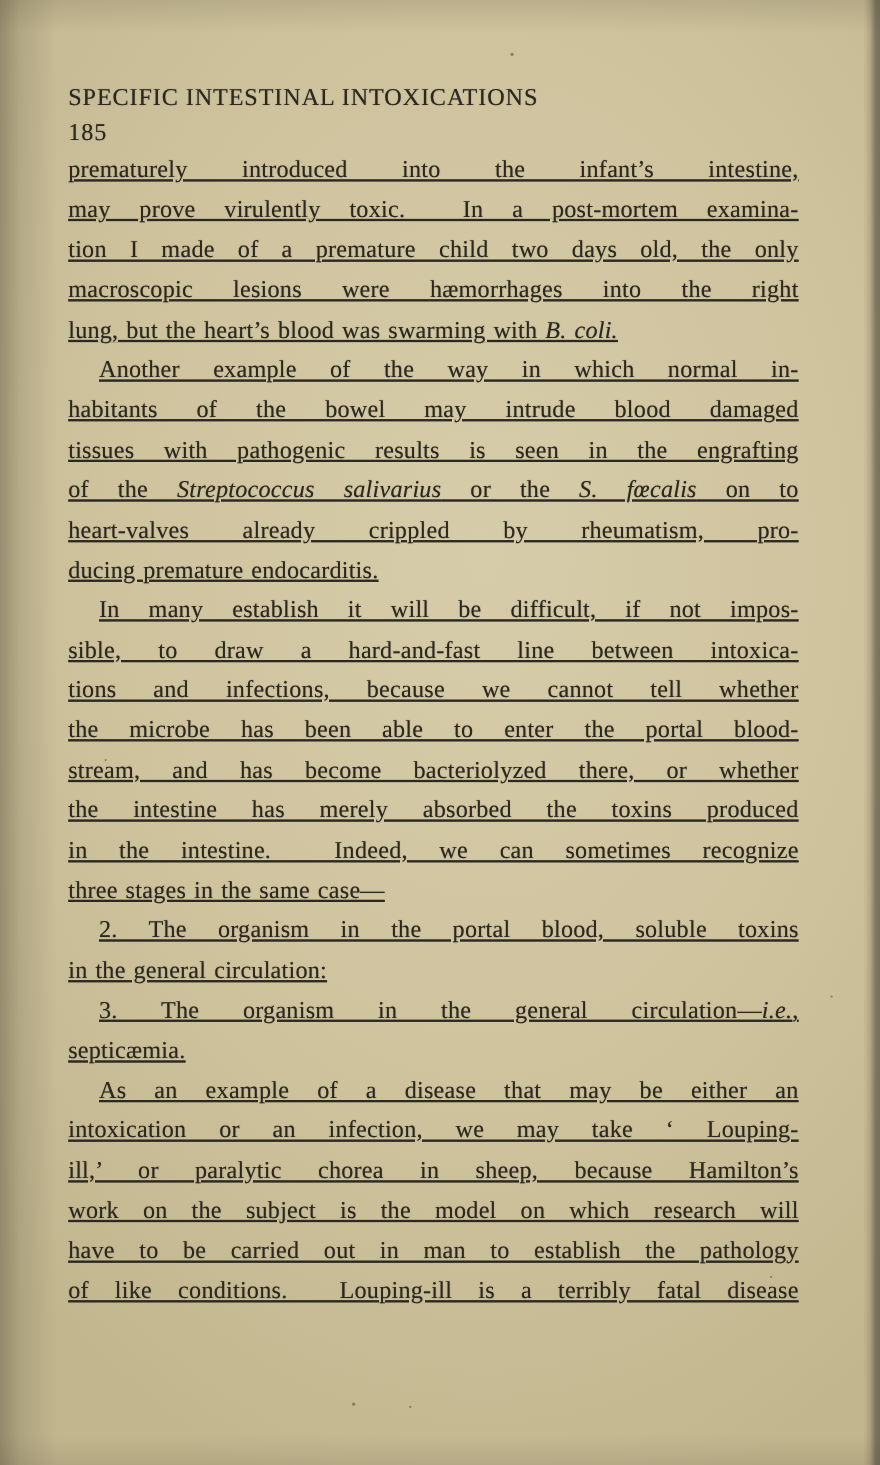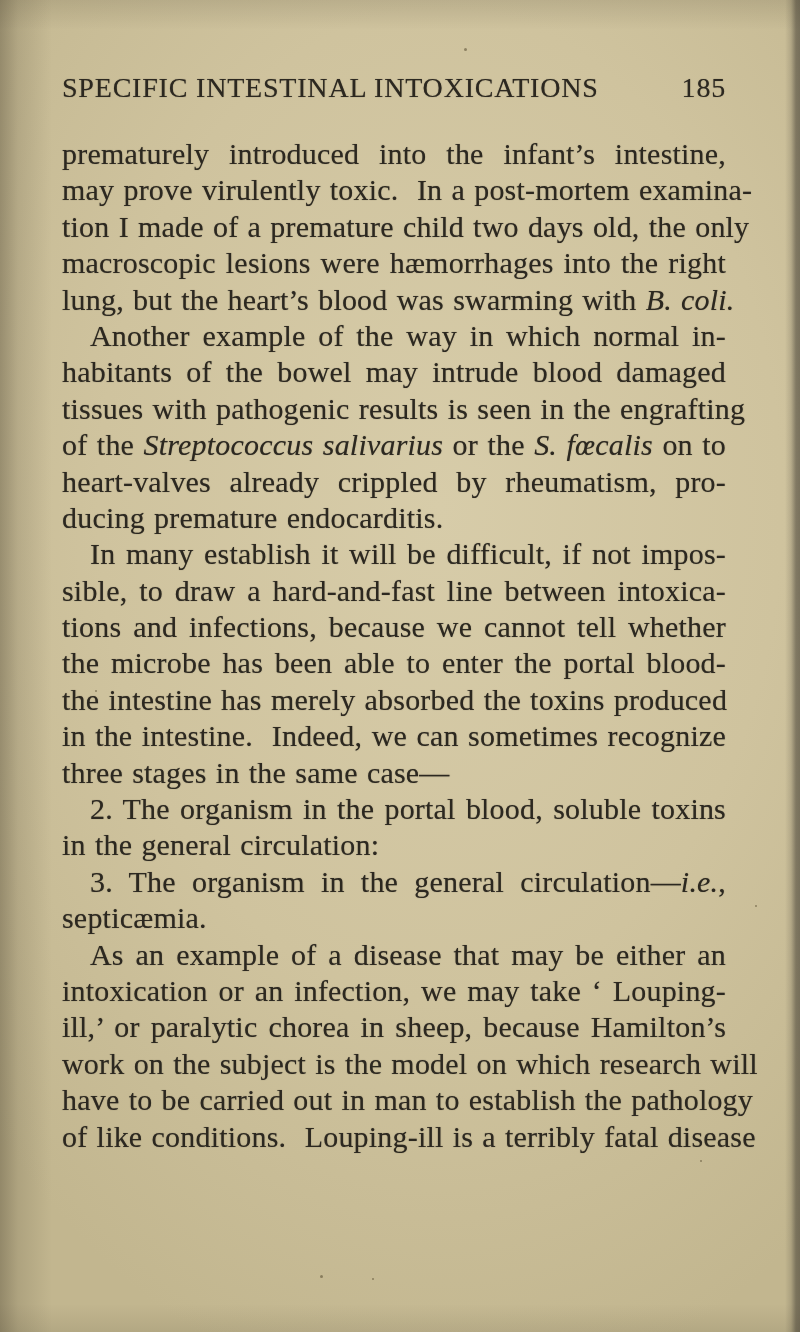"SPECIFIC INTESTINAL INTOXICATIONS" .running-header { flex-direction: none -> column; font-size: 28px -> 22px }
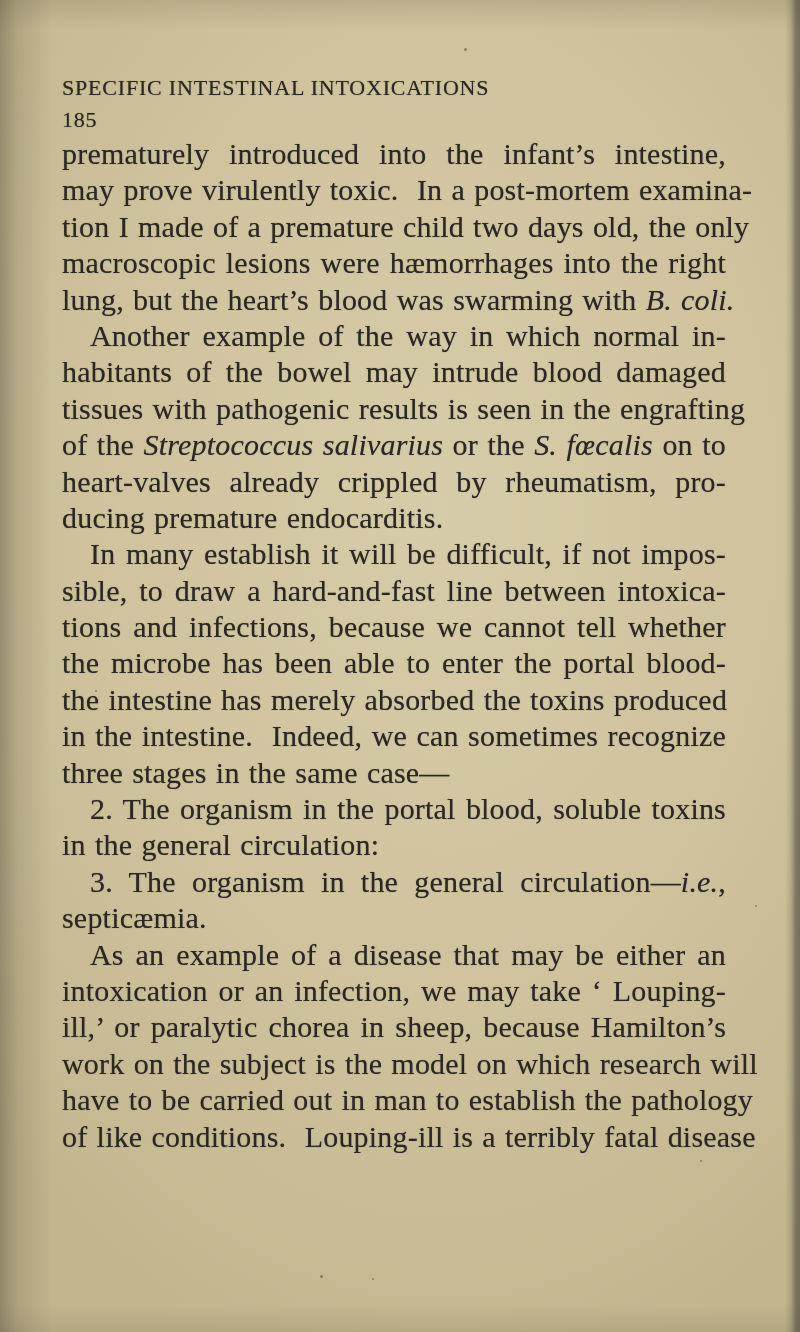"prematurely introduced into the infant’s" .line { font-size: 30px -> 22px; text-decoration: none -> underline }
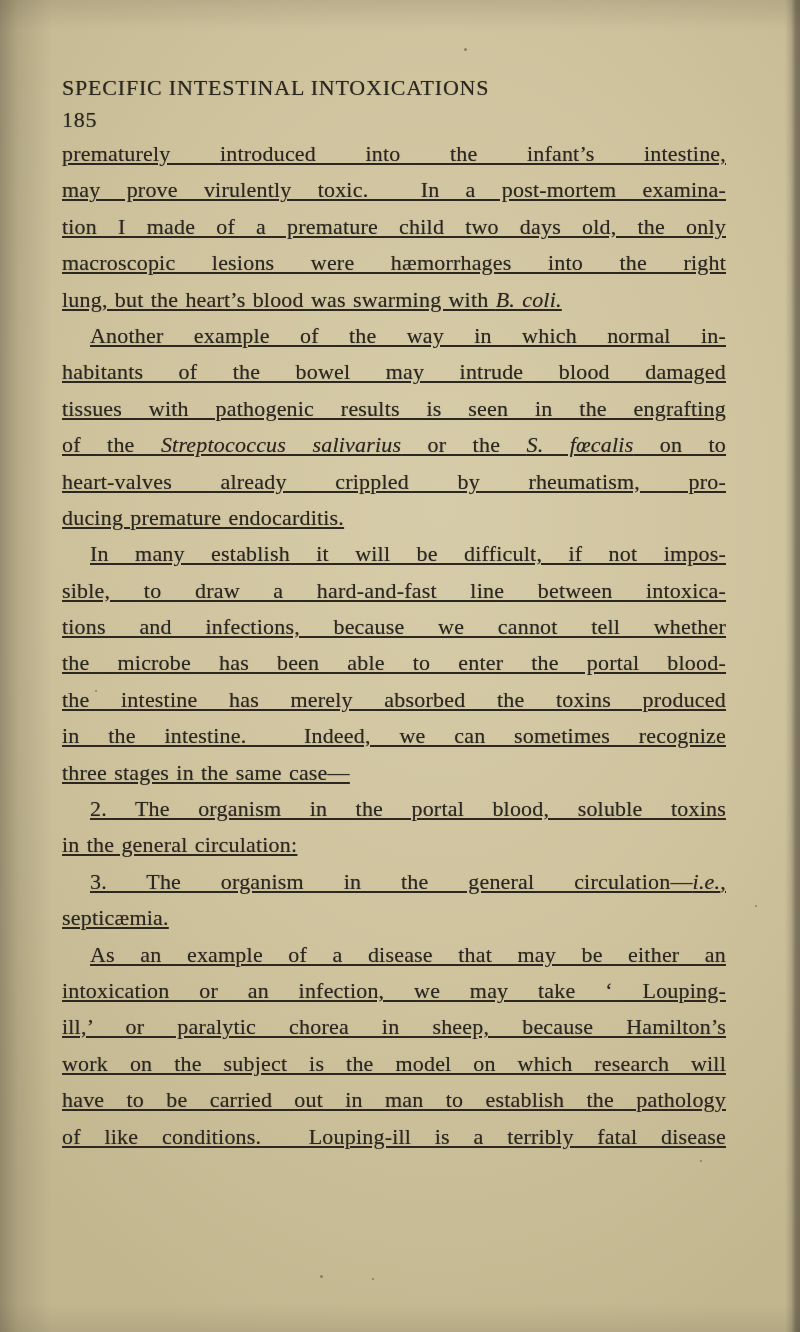"stream, and has become bacteriolyzed" div.line { html: none -> <div><span>stream, and has become bacteriolyzed there, or whether</span></div> }
